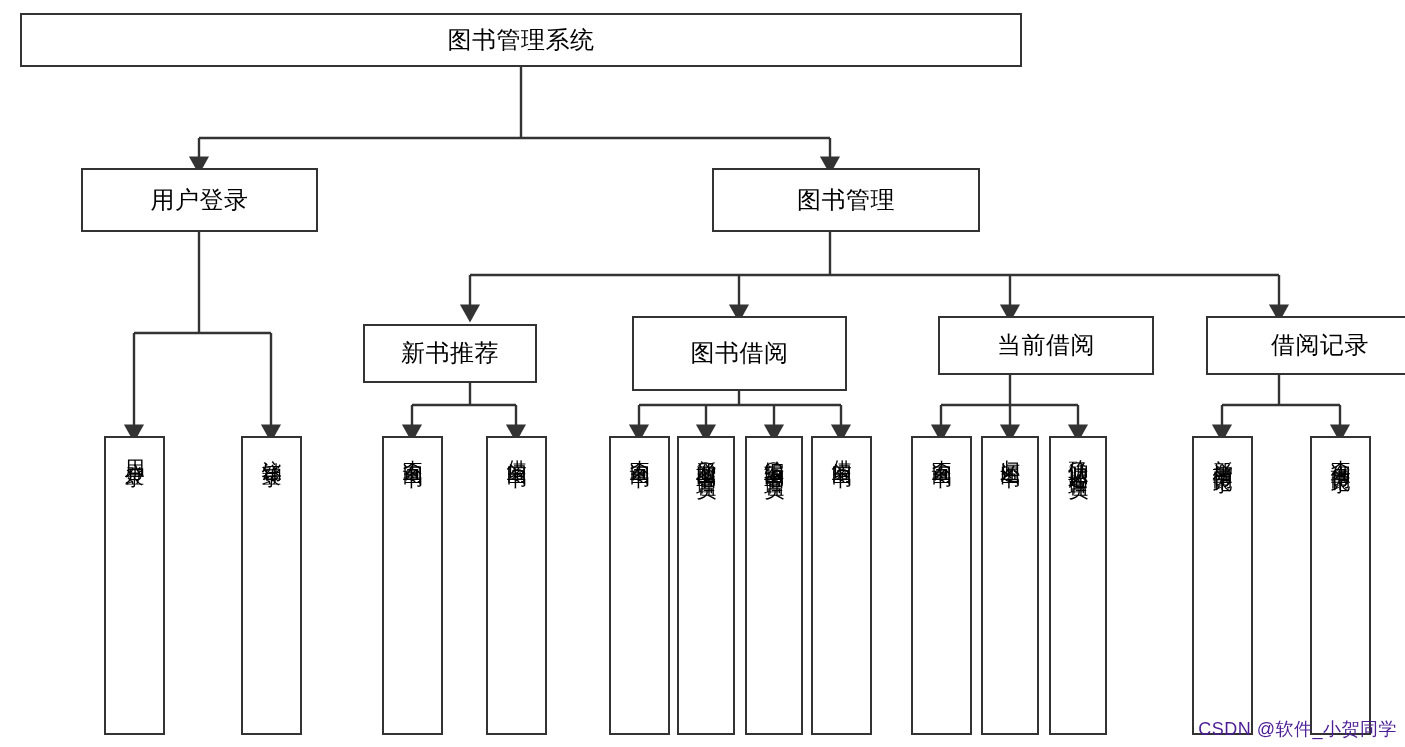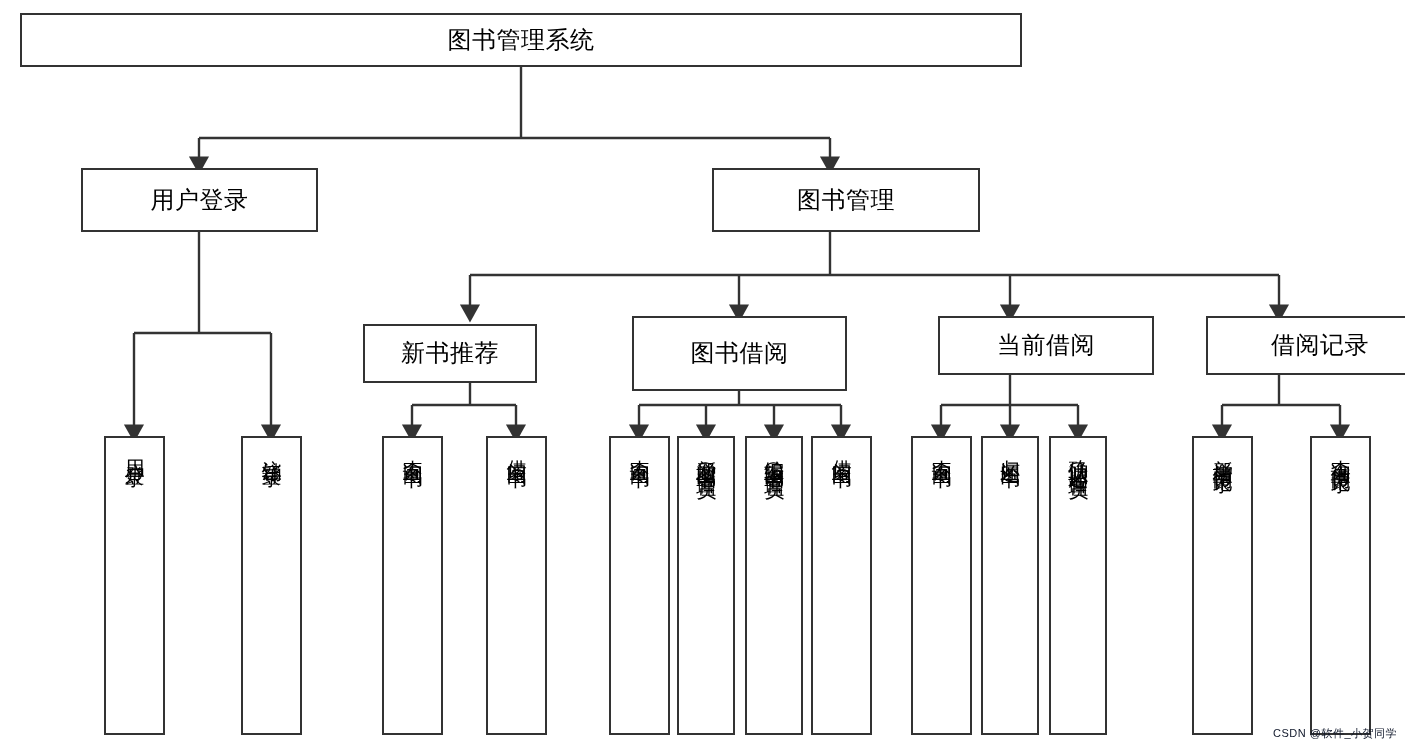"CSDN @软件_小贺同学" #watermark { color: #0f172a -> #4c1d95; font-size: 11px -> 18px }
